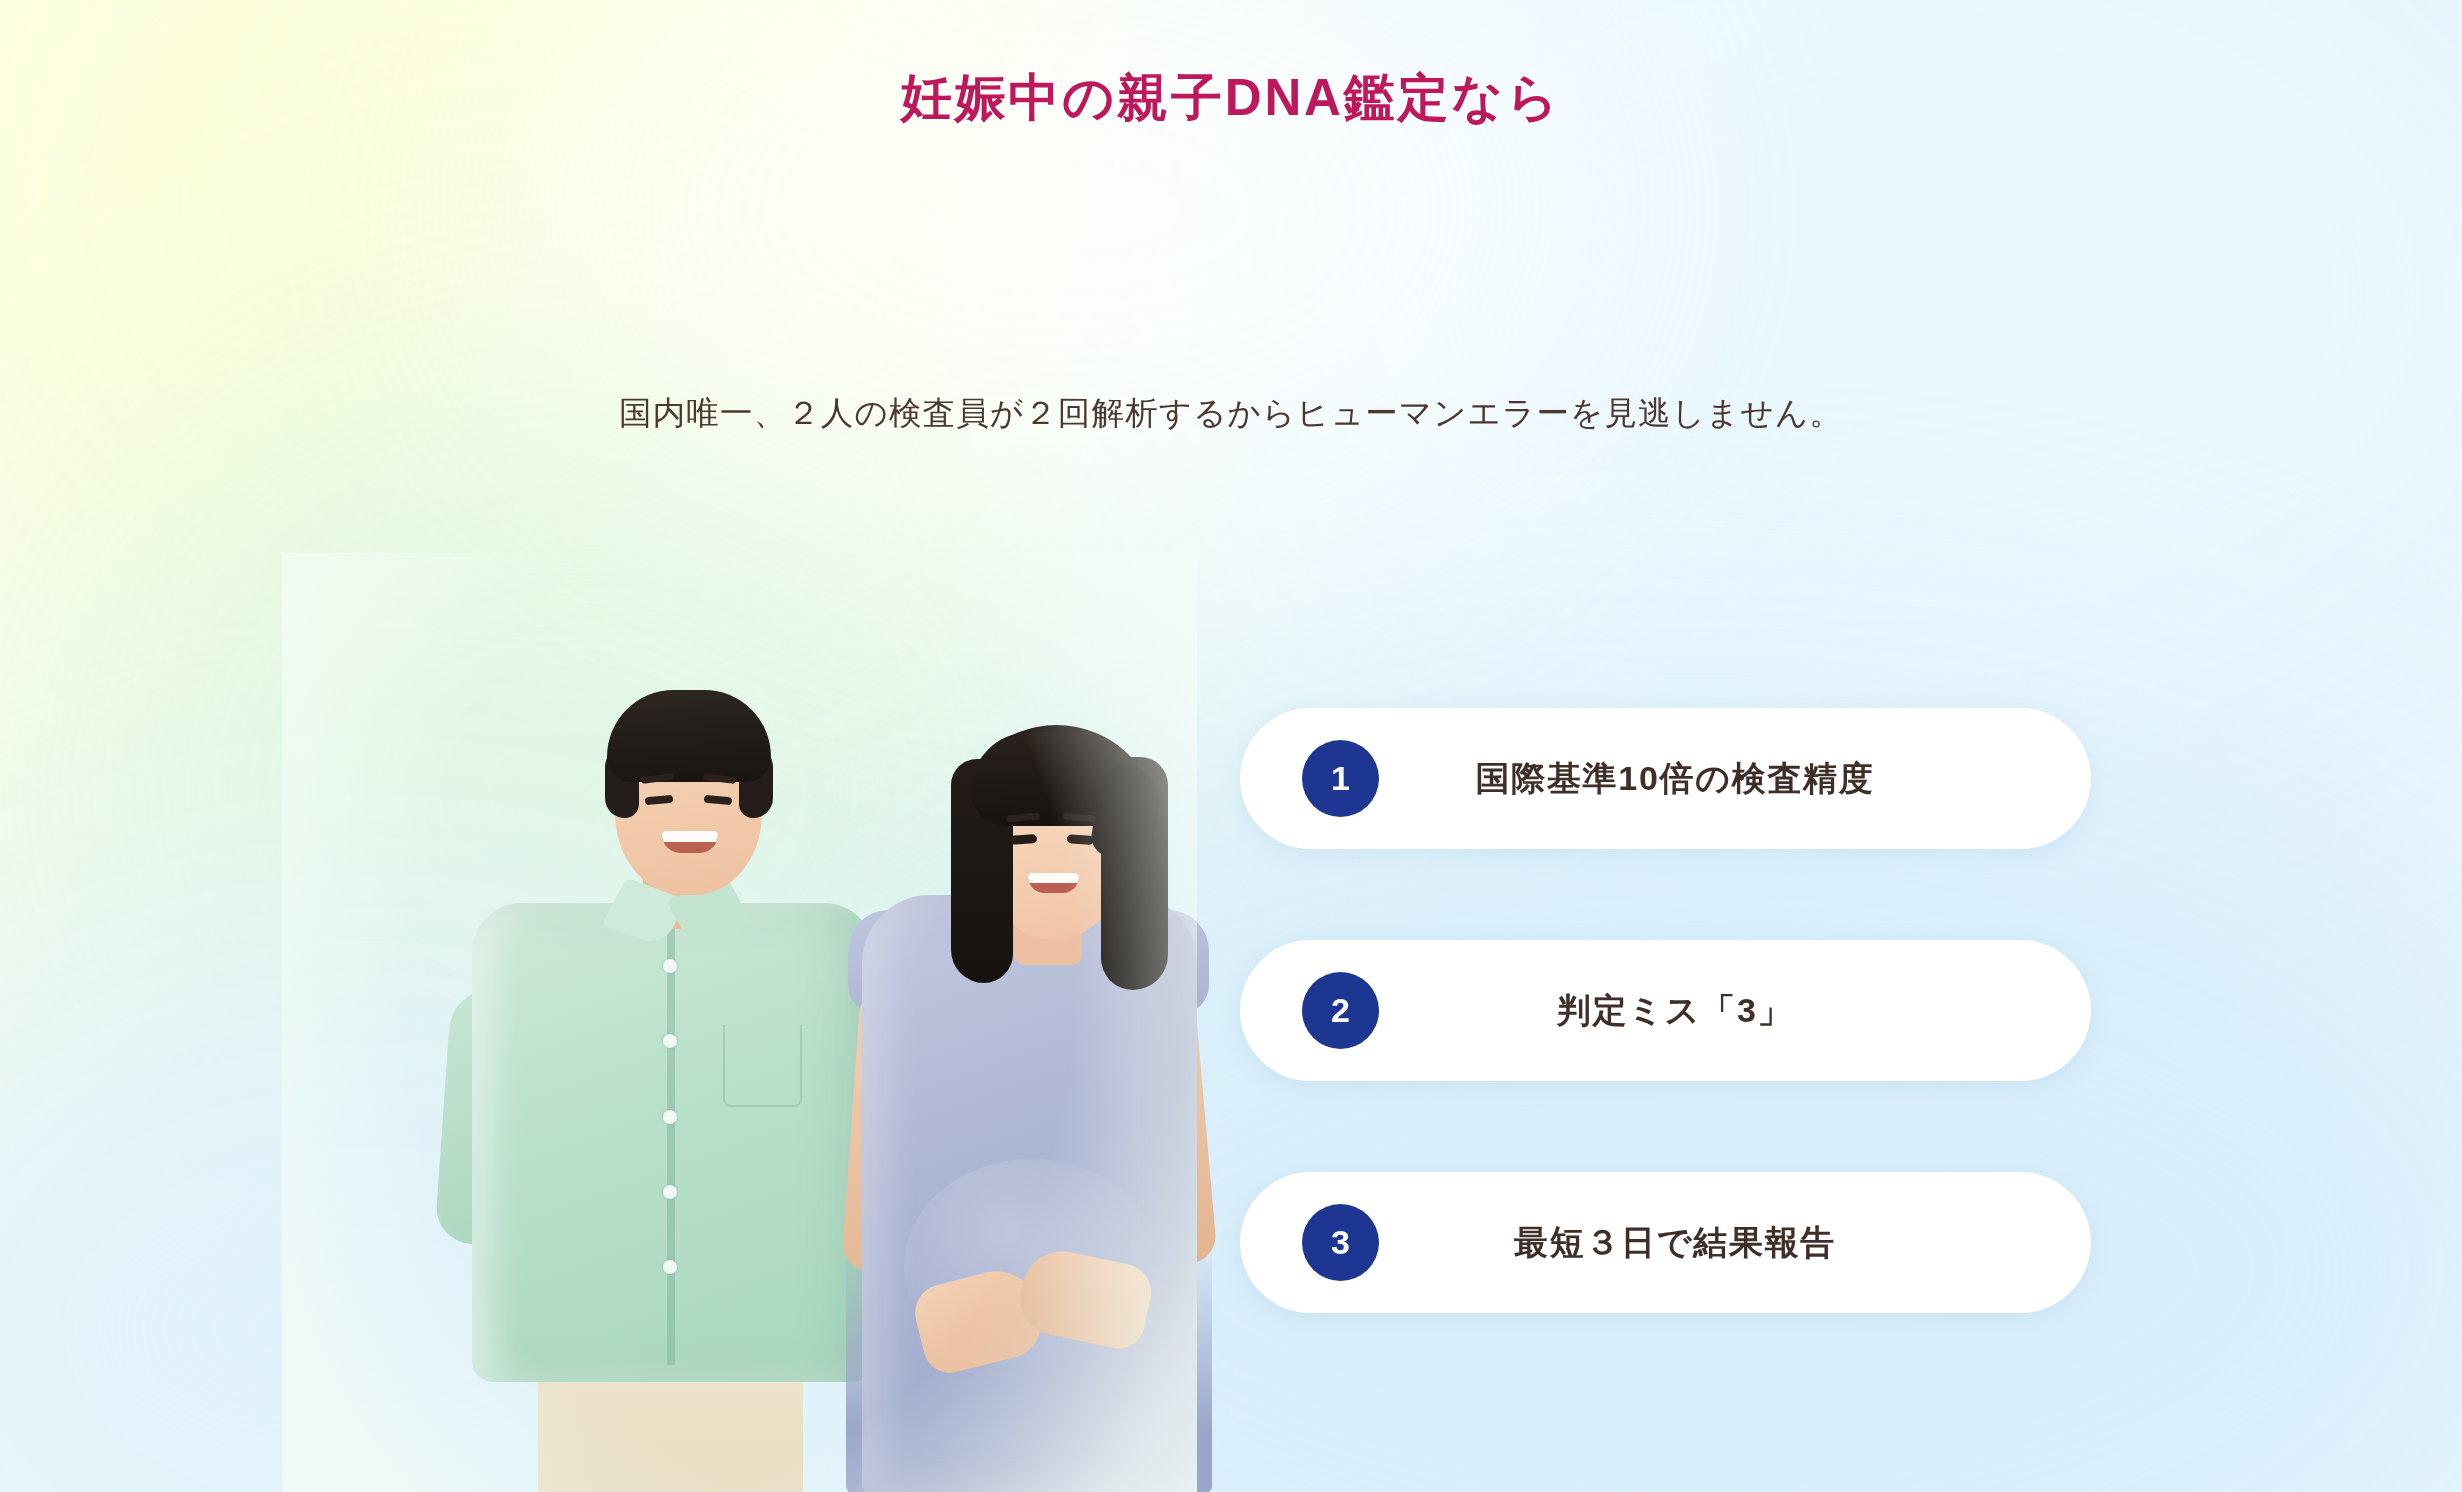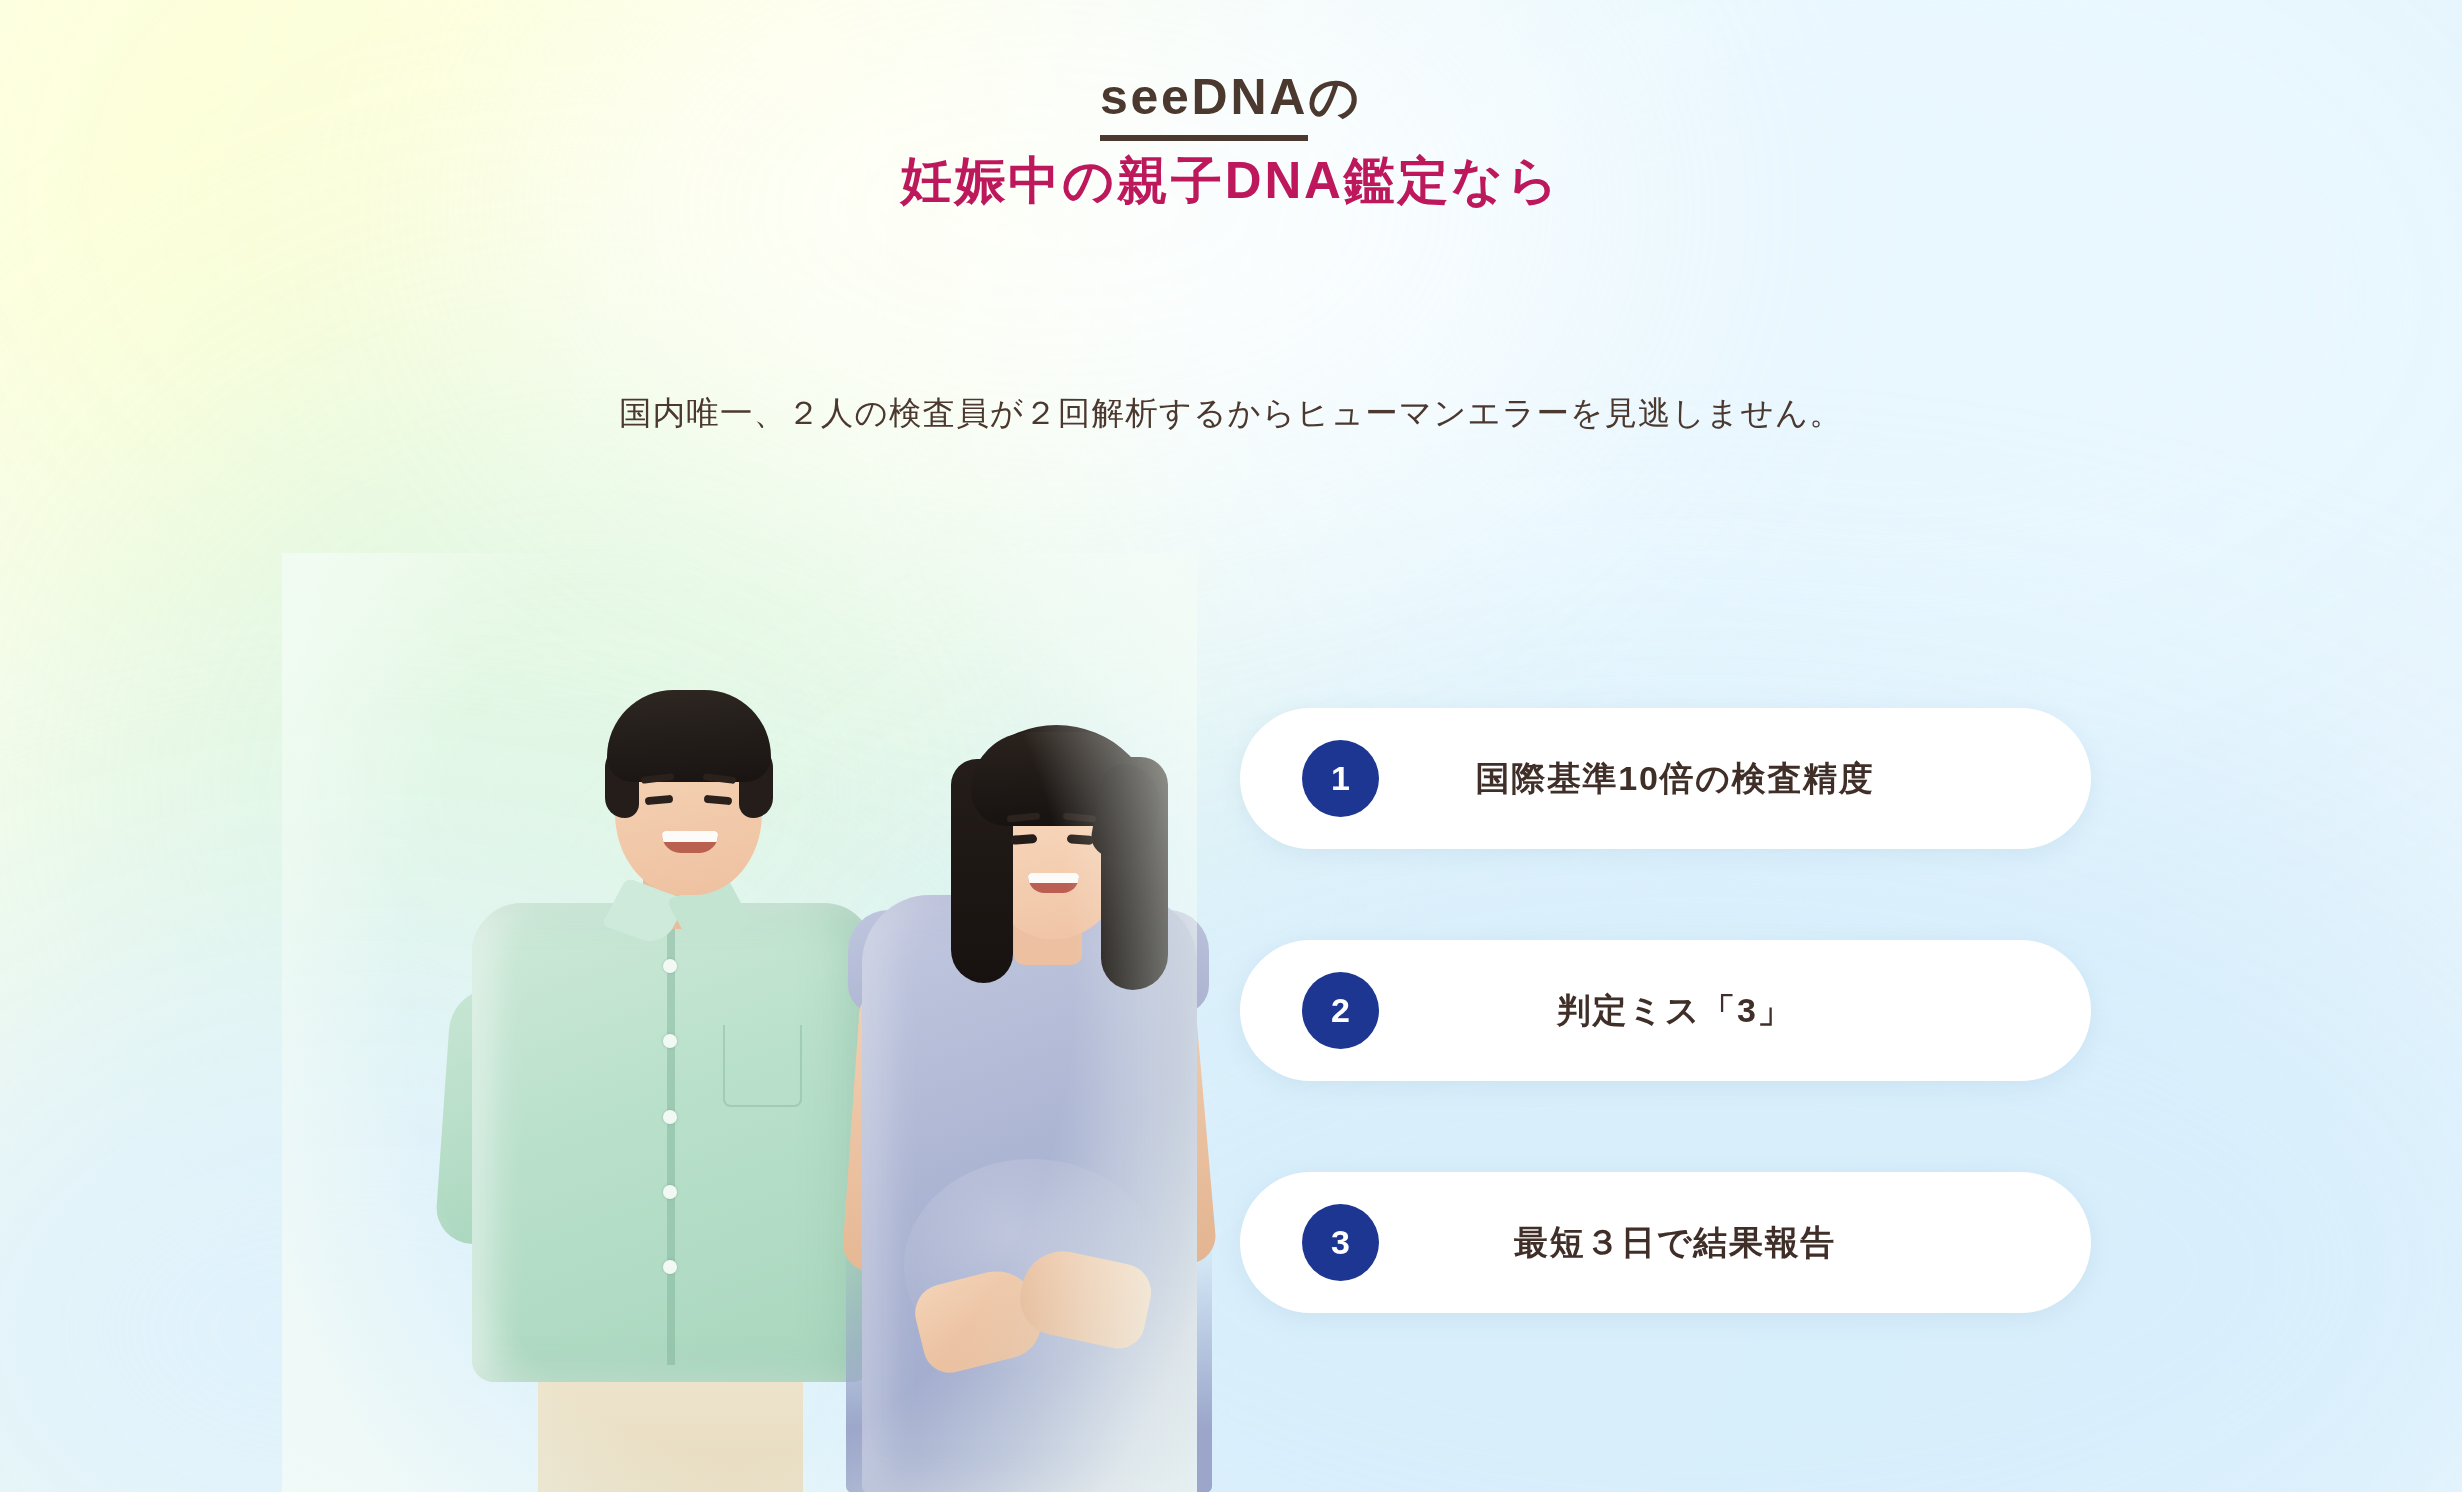"seeDNAの" div.h-line1 { html: <div><span>seeDNA</span><span>の</span></div> -> none }
